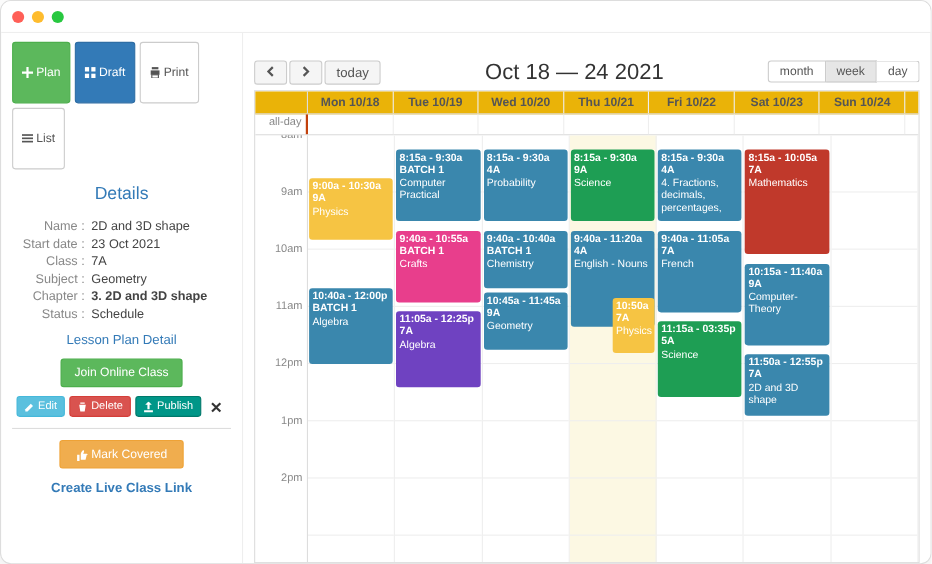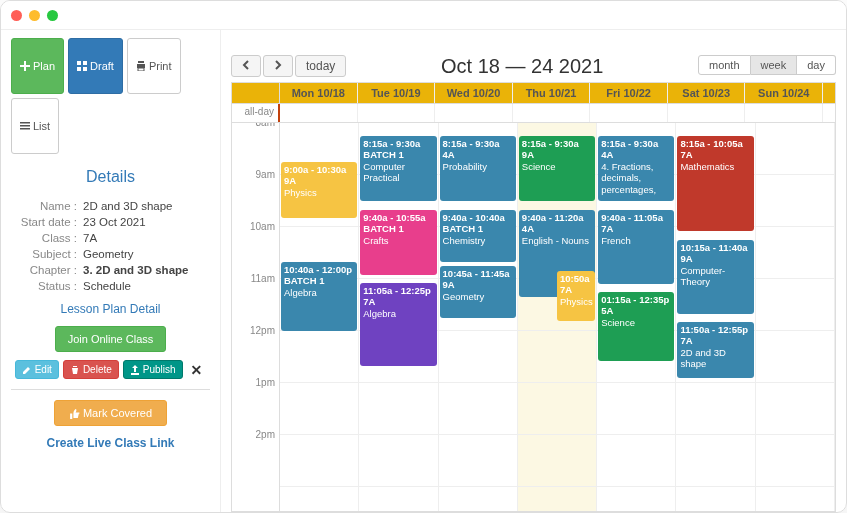"11:05a - 12:25p" div.event { height: 83px -> 69px }
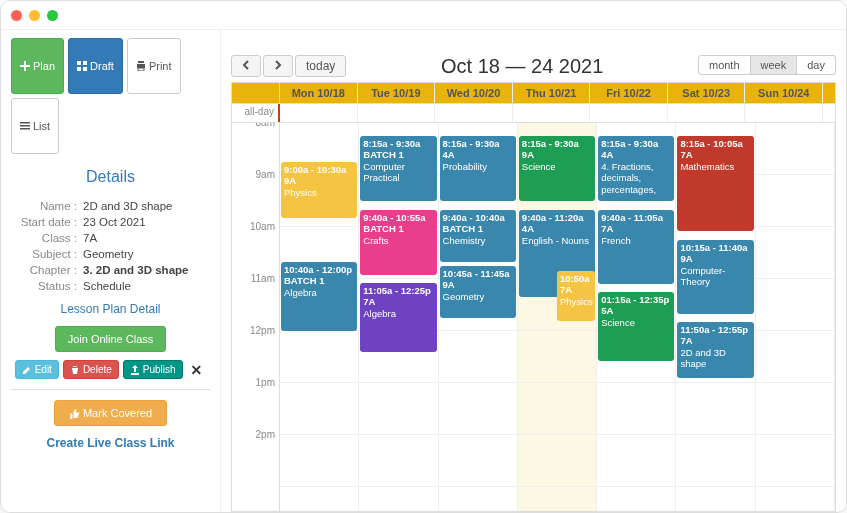"01:15a - 12:35p" span.time { text: 01:15a - 12:35p -> 11:15a - 03:35p }
